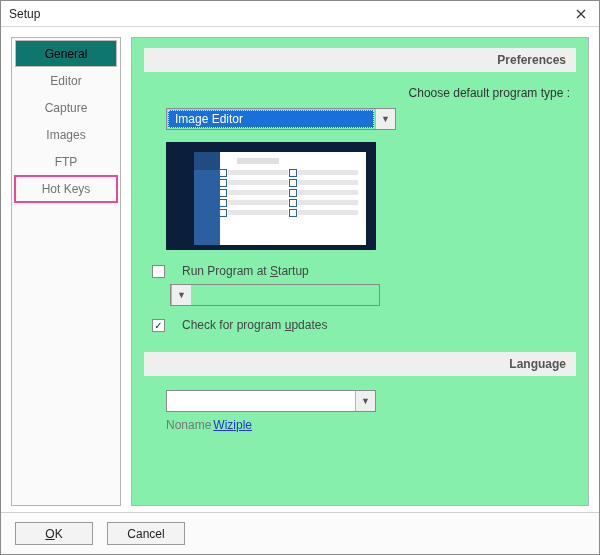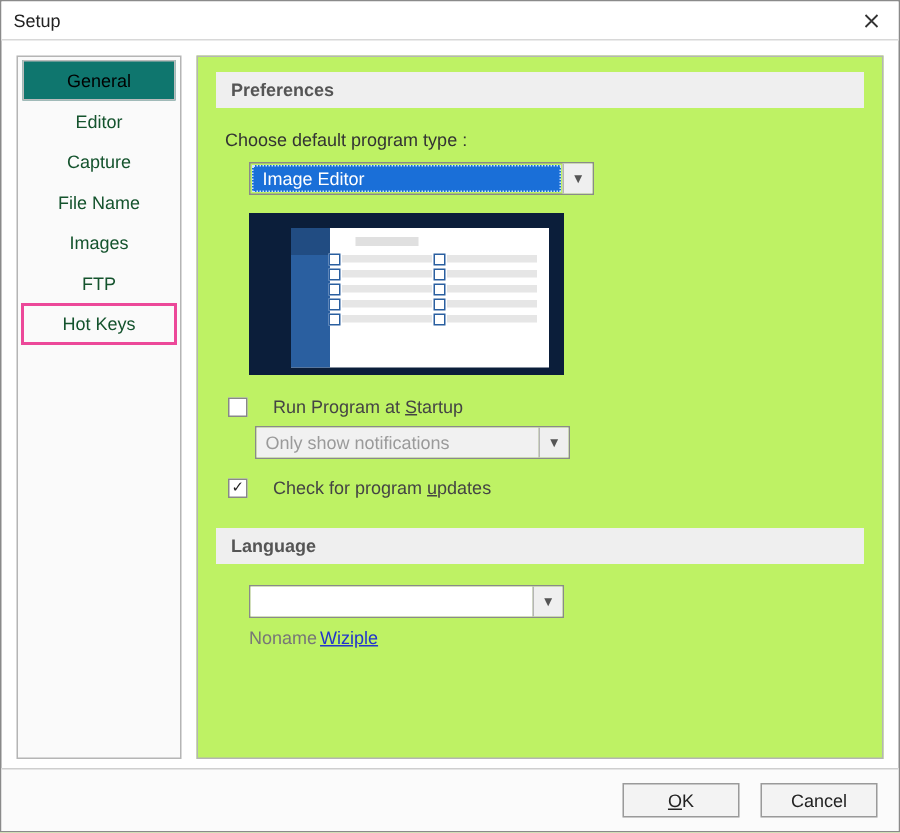"Preferences" .content { background: #bef264 -> #86efac; text-align: none -> right }
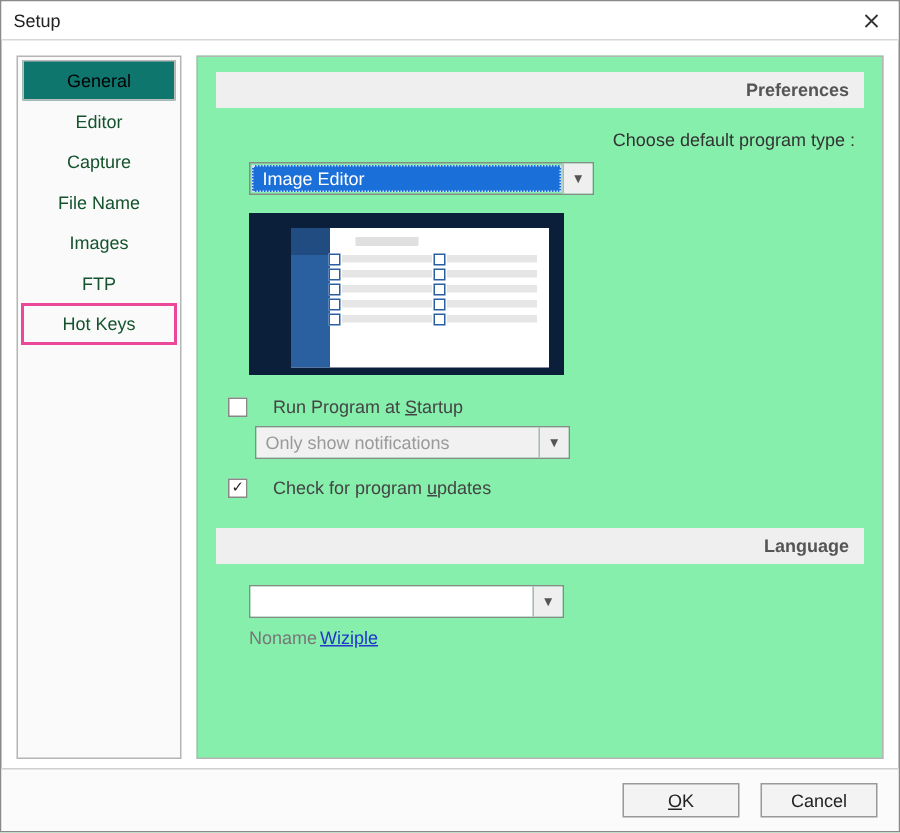"Editor" .side-item { color: #14532d -> #737373 }
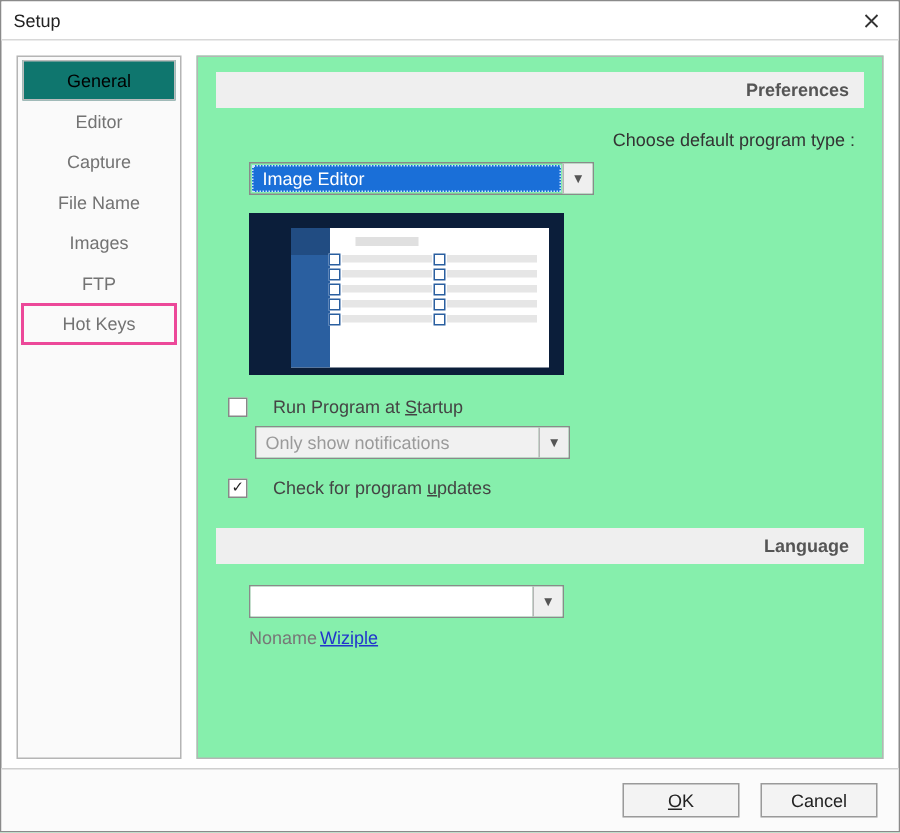"File Name" div.side-item { html: <div><span>File Name</span></div> -> none }
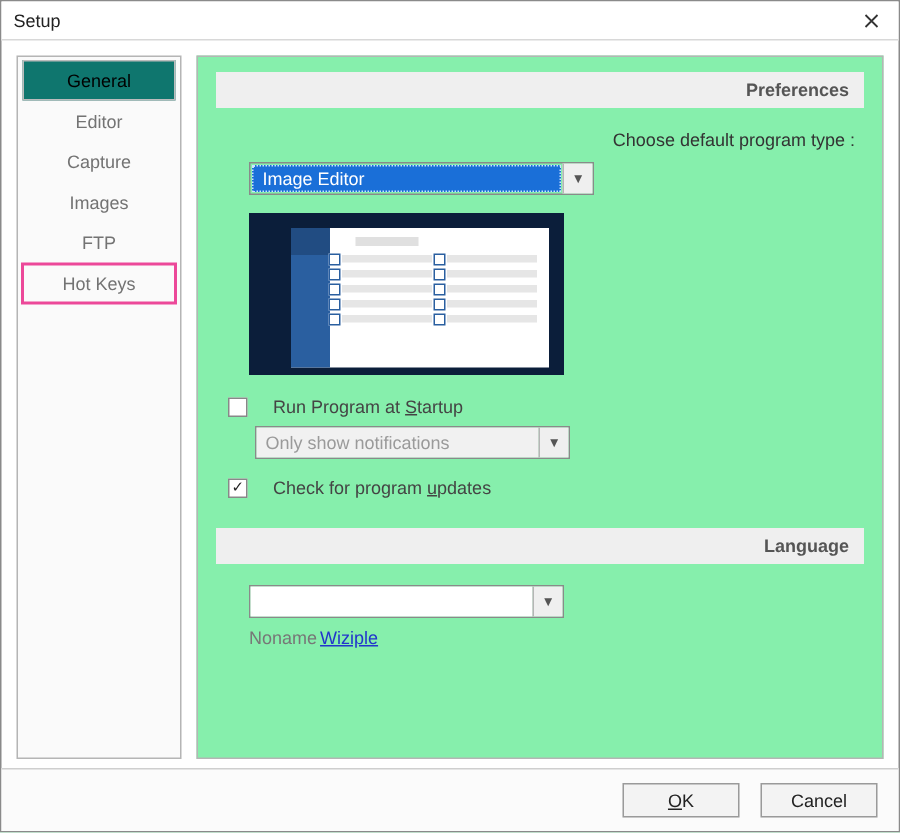"Only show notifications" div.combo-value { html: <div>Only show notifications</div> -> none }
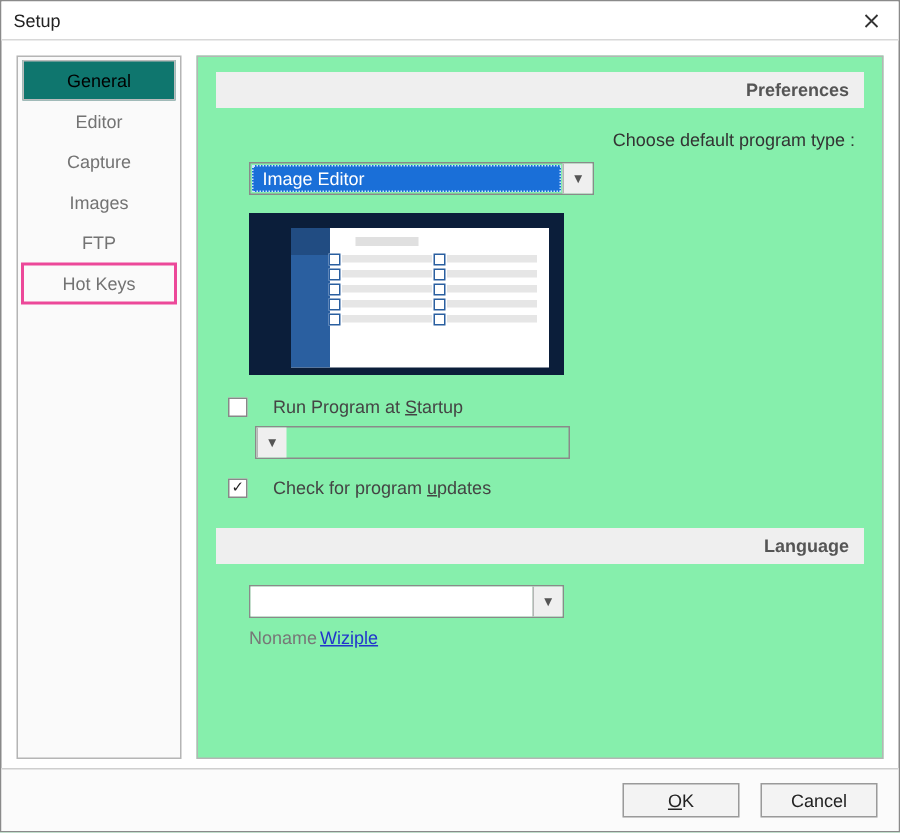"OK" .footer { justify-content: flex-end -> flex-start }
